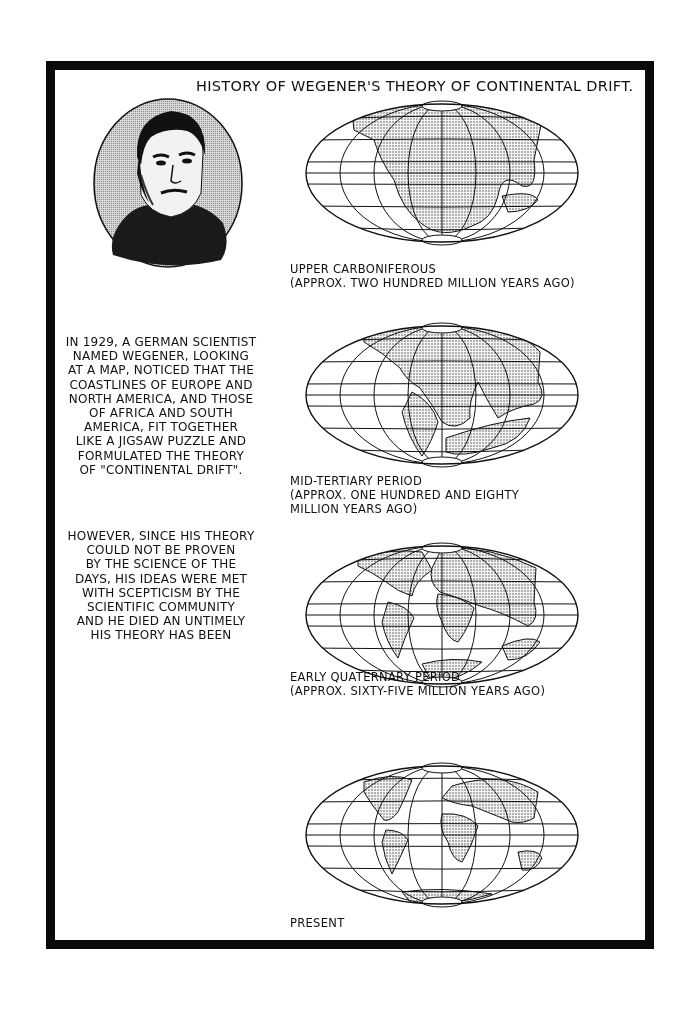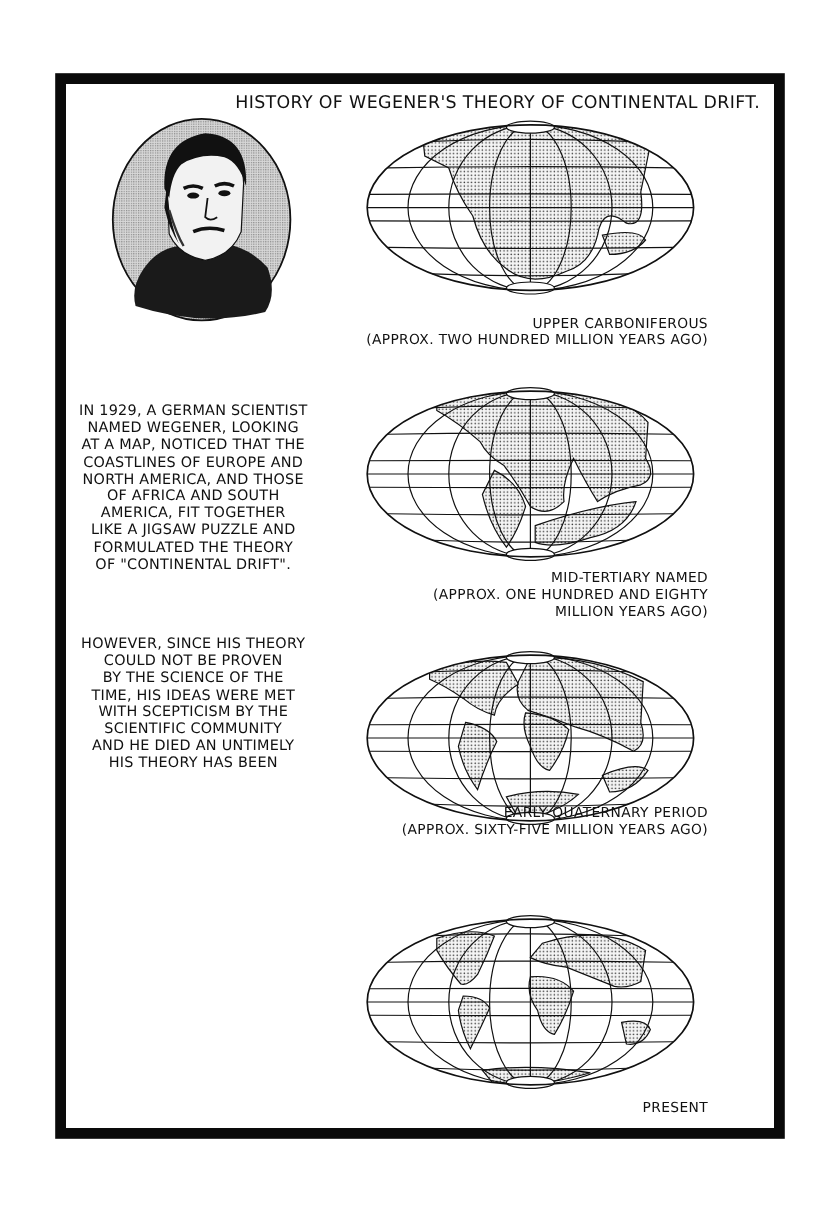"UPPER CARBONIFEROUS" .cap { text-align: right -> left }
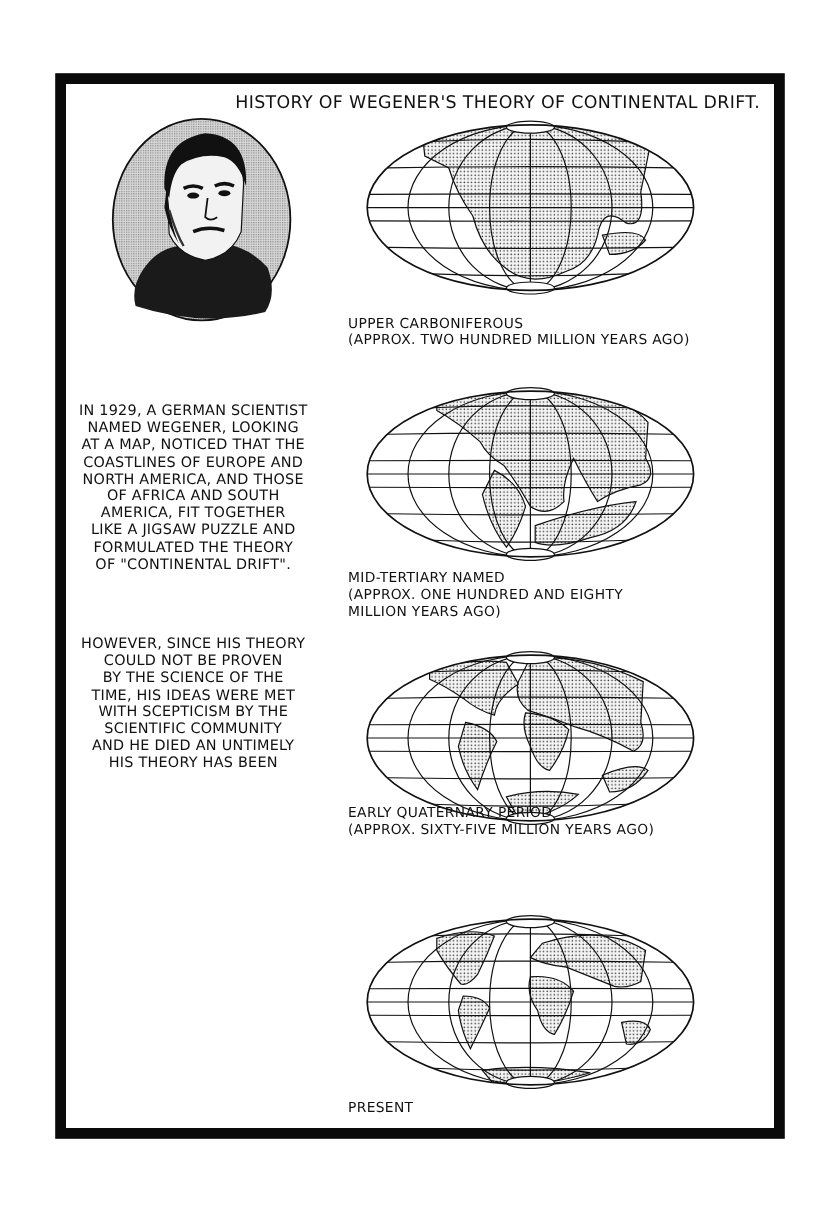"MID-TERTIARY NAMED" div { text: NAMED -> PERIOD }
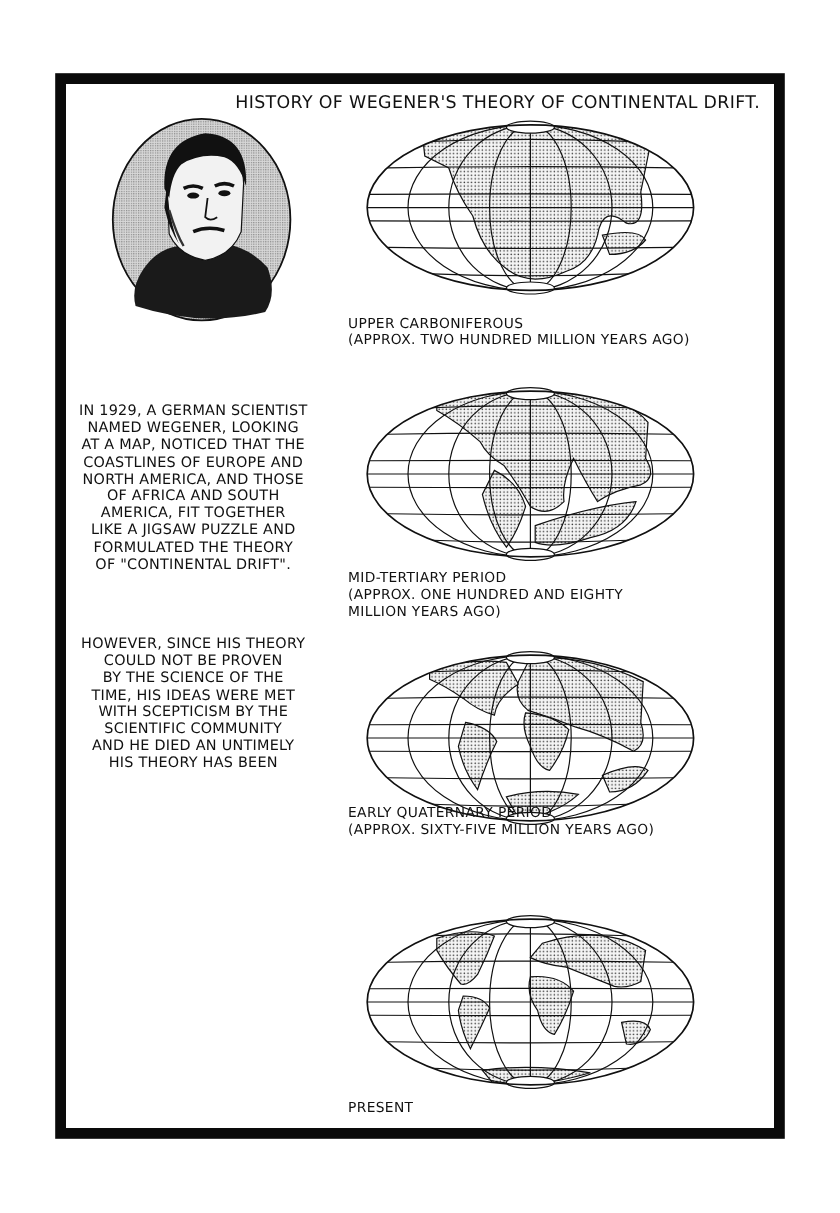"TIME, HIS IDEAS WERE MET" div { text: TIME -> DAYS }
